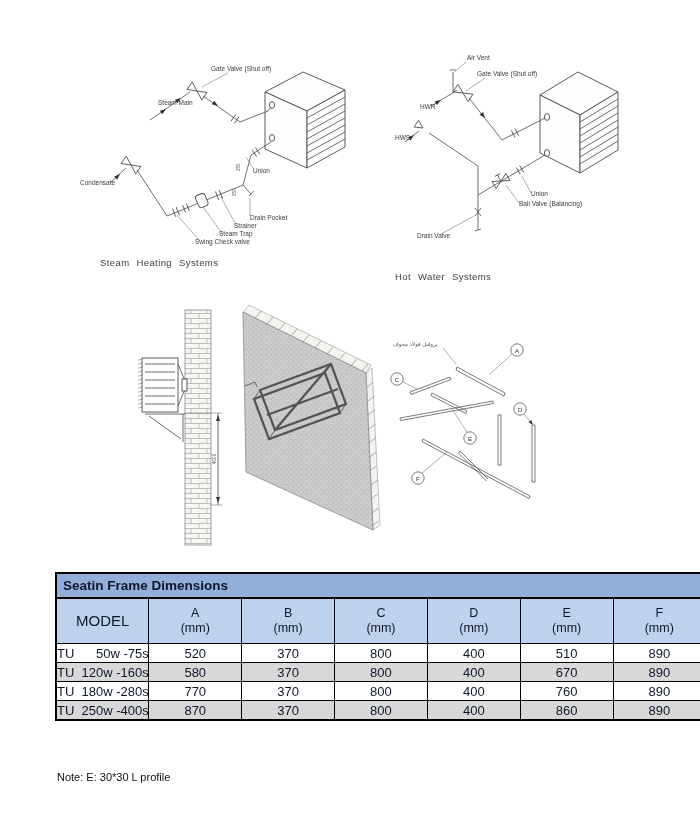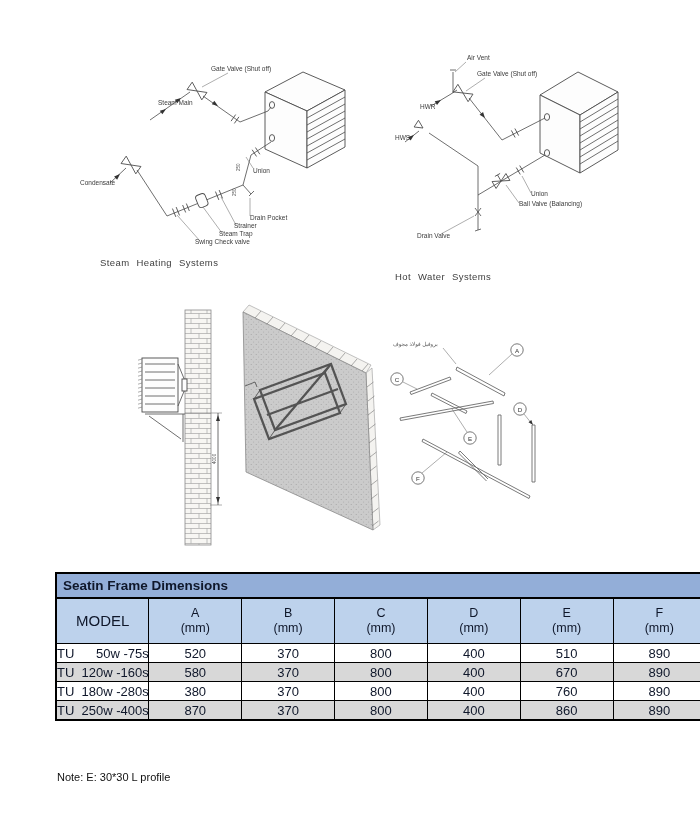"380" td { text: 380 -> 770 }
